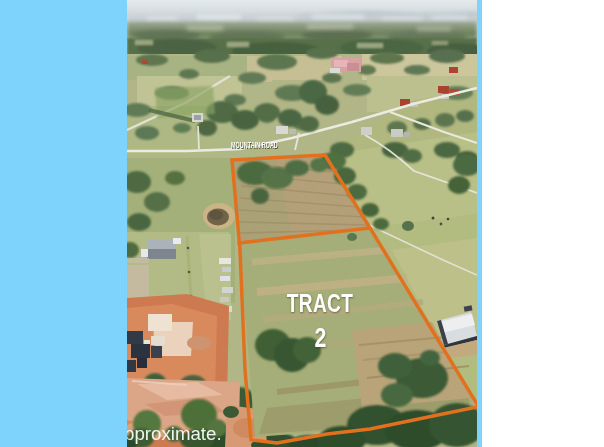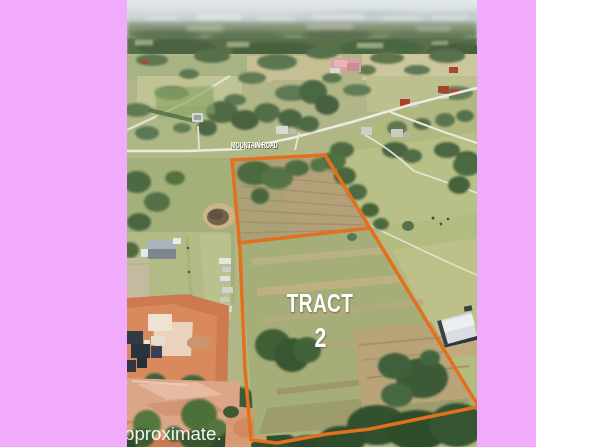"MOUNTAIN ROAD" #stage { background: #f0abfc -> #7dd3fc; width: 536px -> 482px }
